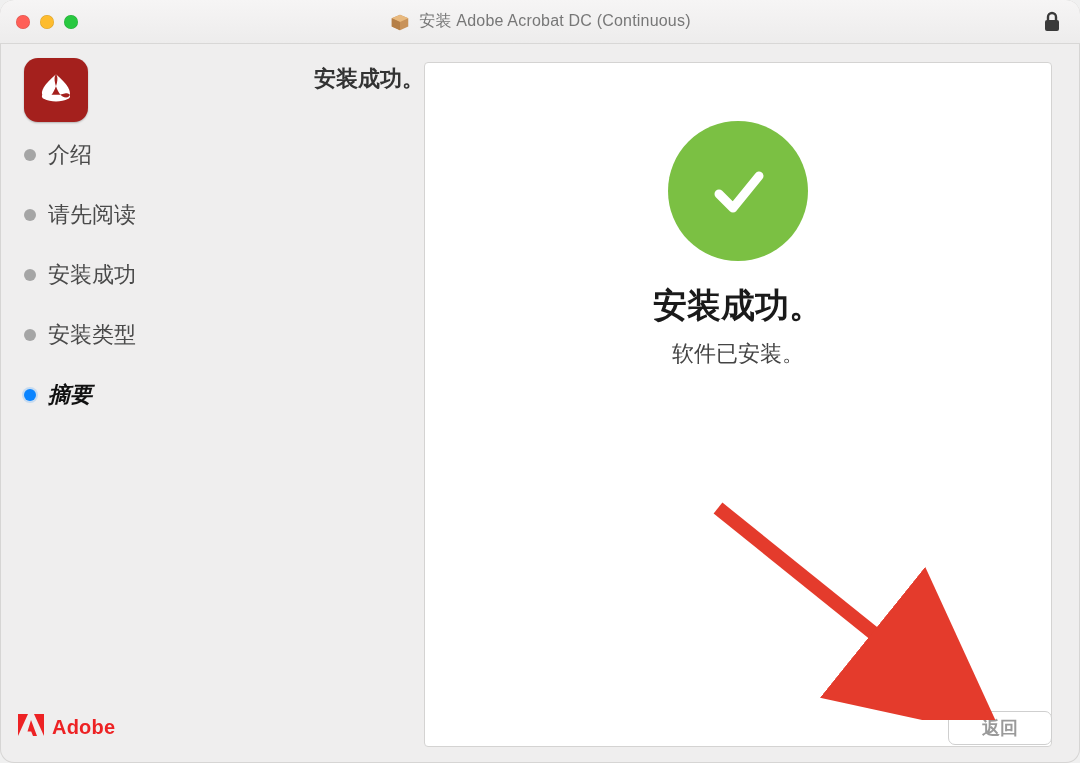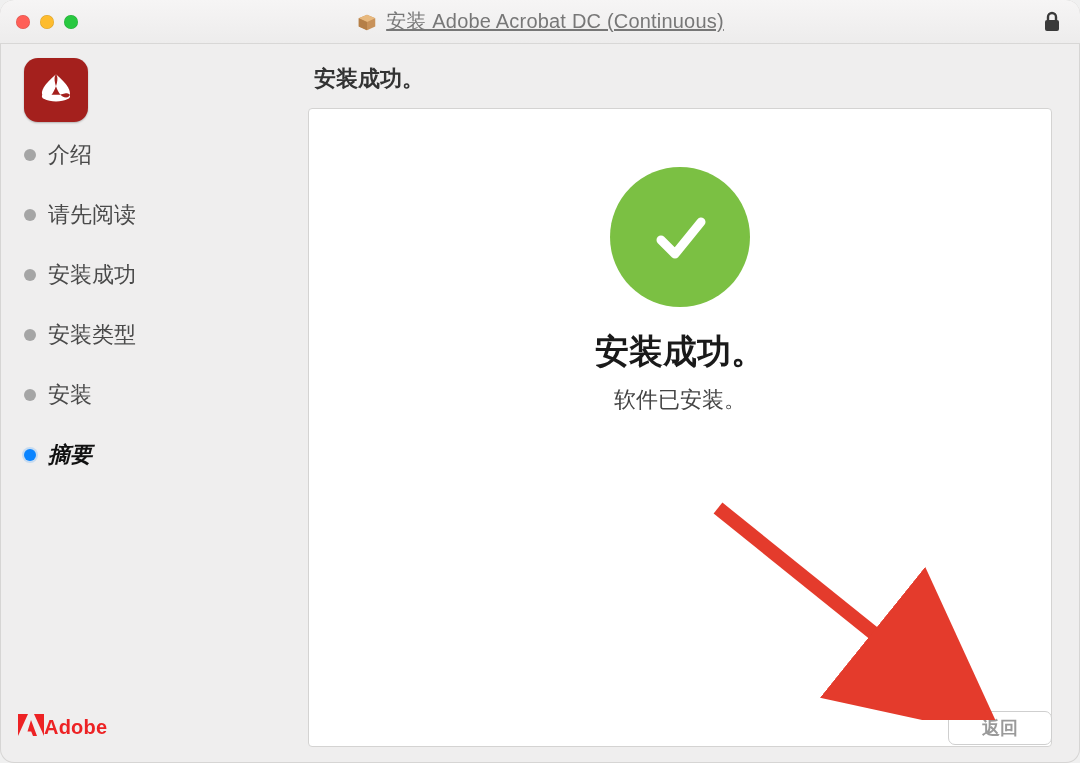"安装 Adobe Acrobat DC (Continuous)" .title-text { font-size: 20px -> 16px; text-decoration: underline -> none }
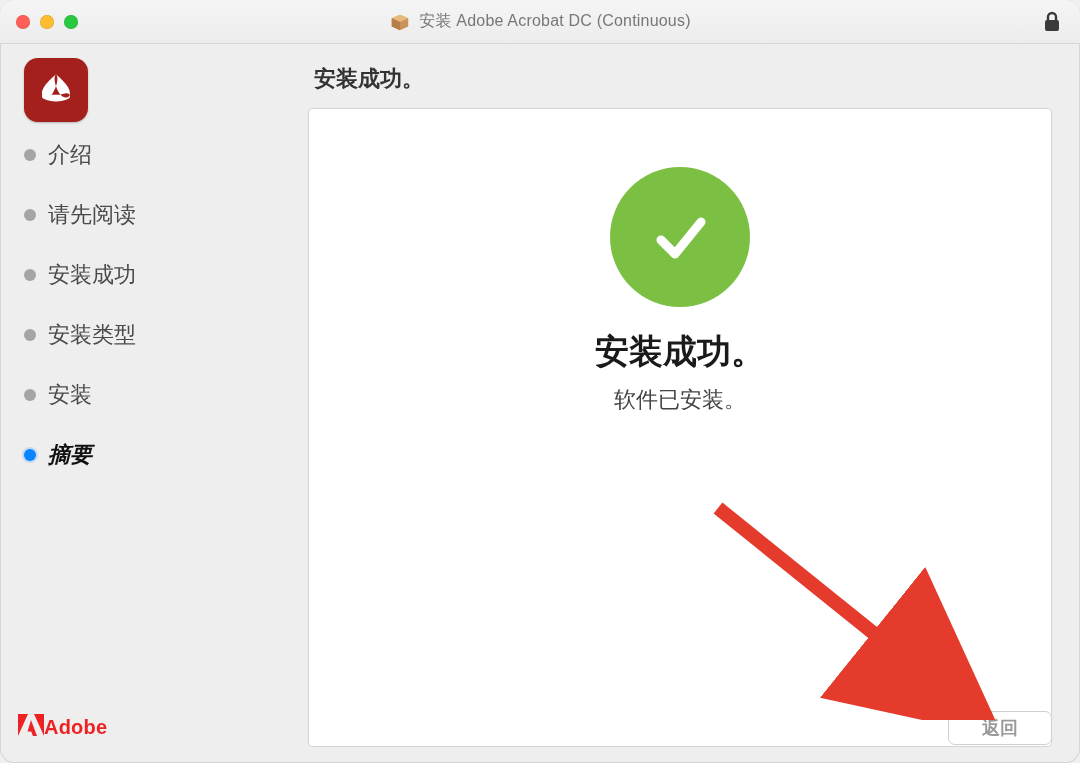"安装成功。" .main { flex-direction: column -> none }
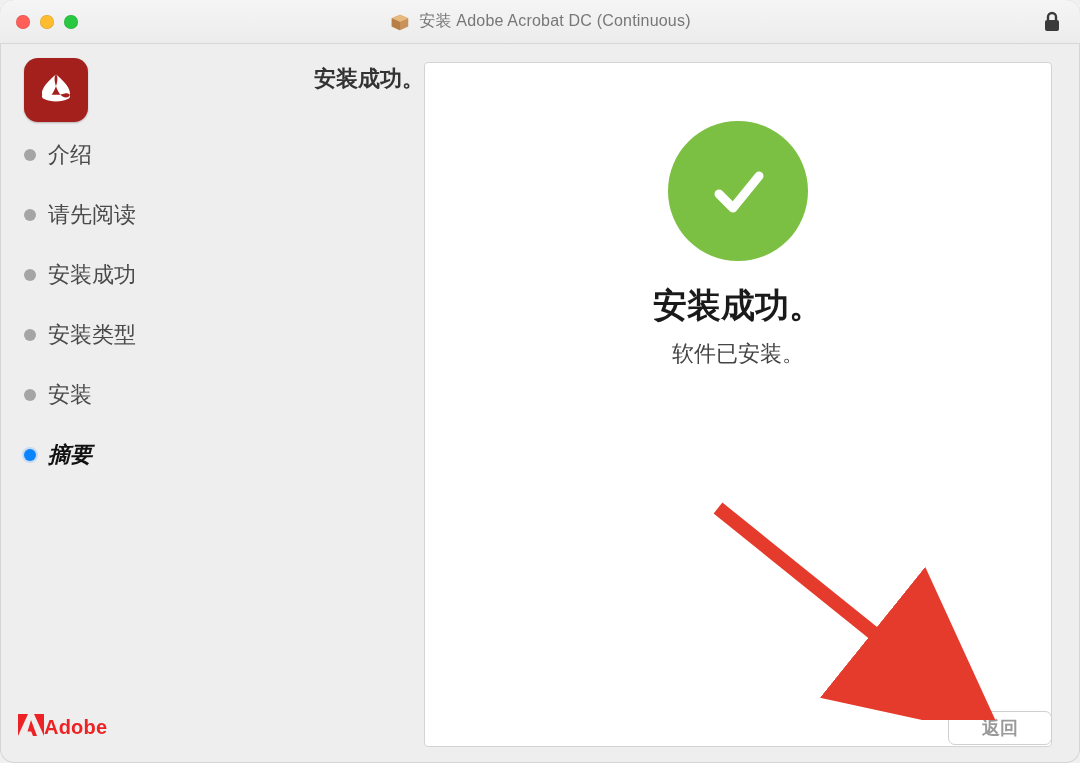"安装" div.step { html: <div> <span></span> <span>安装</span> </div> -> none }
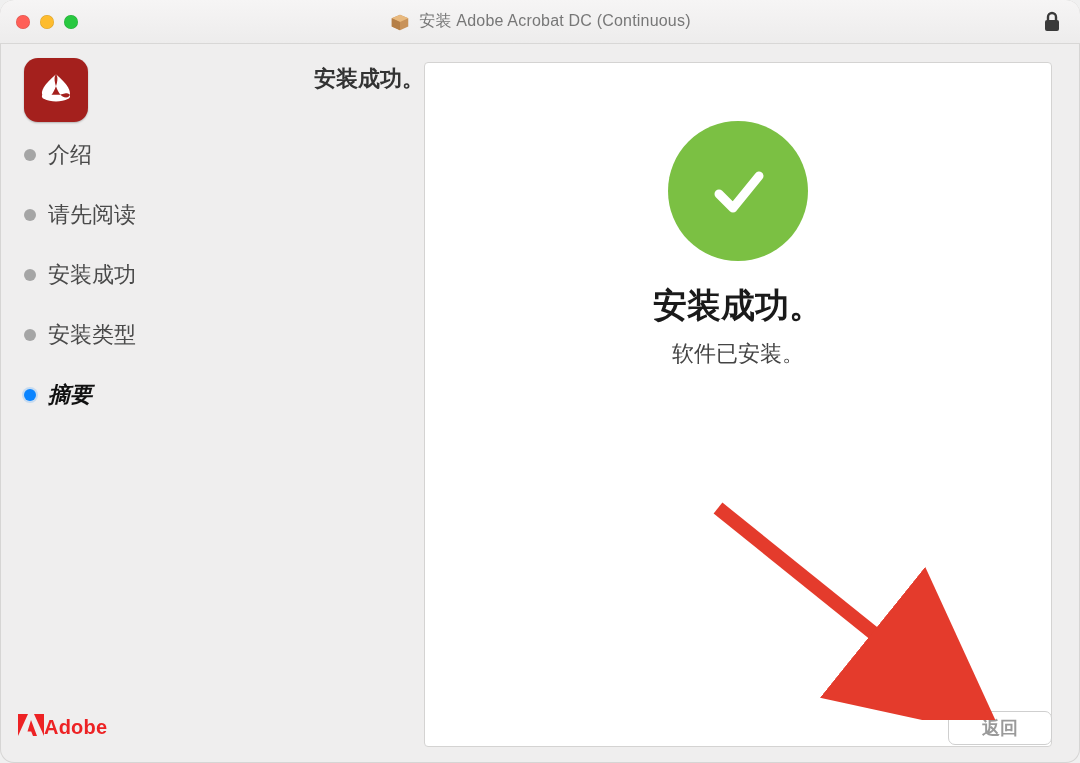"Adobe" .adobe-brand { gap: 0 -> 8px }
